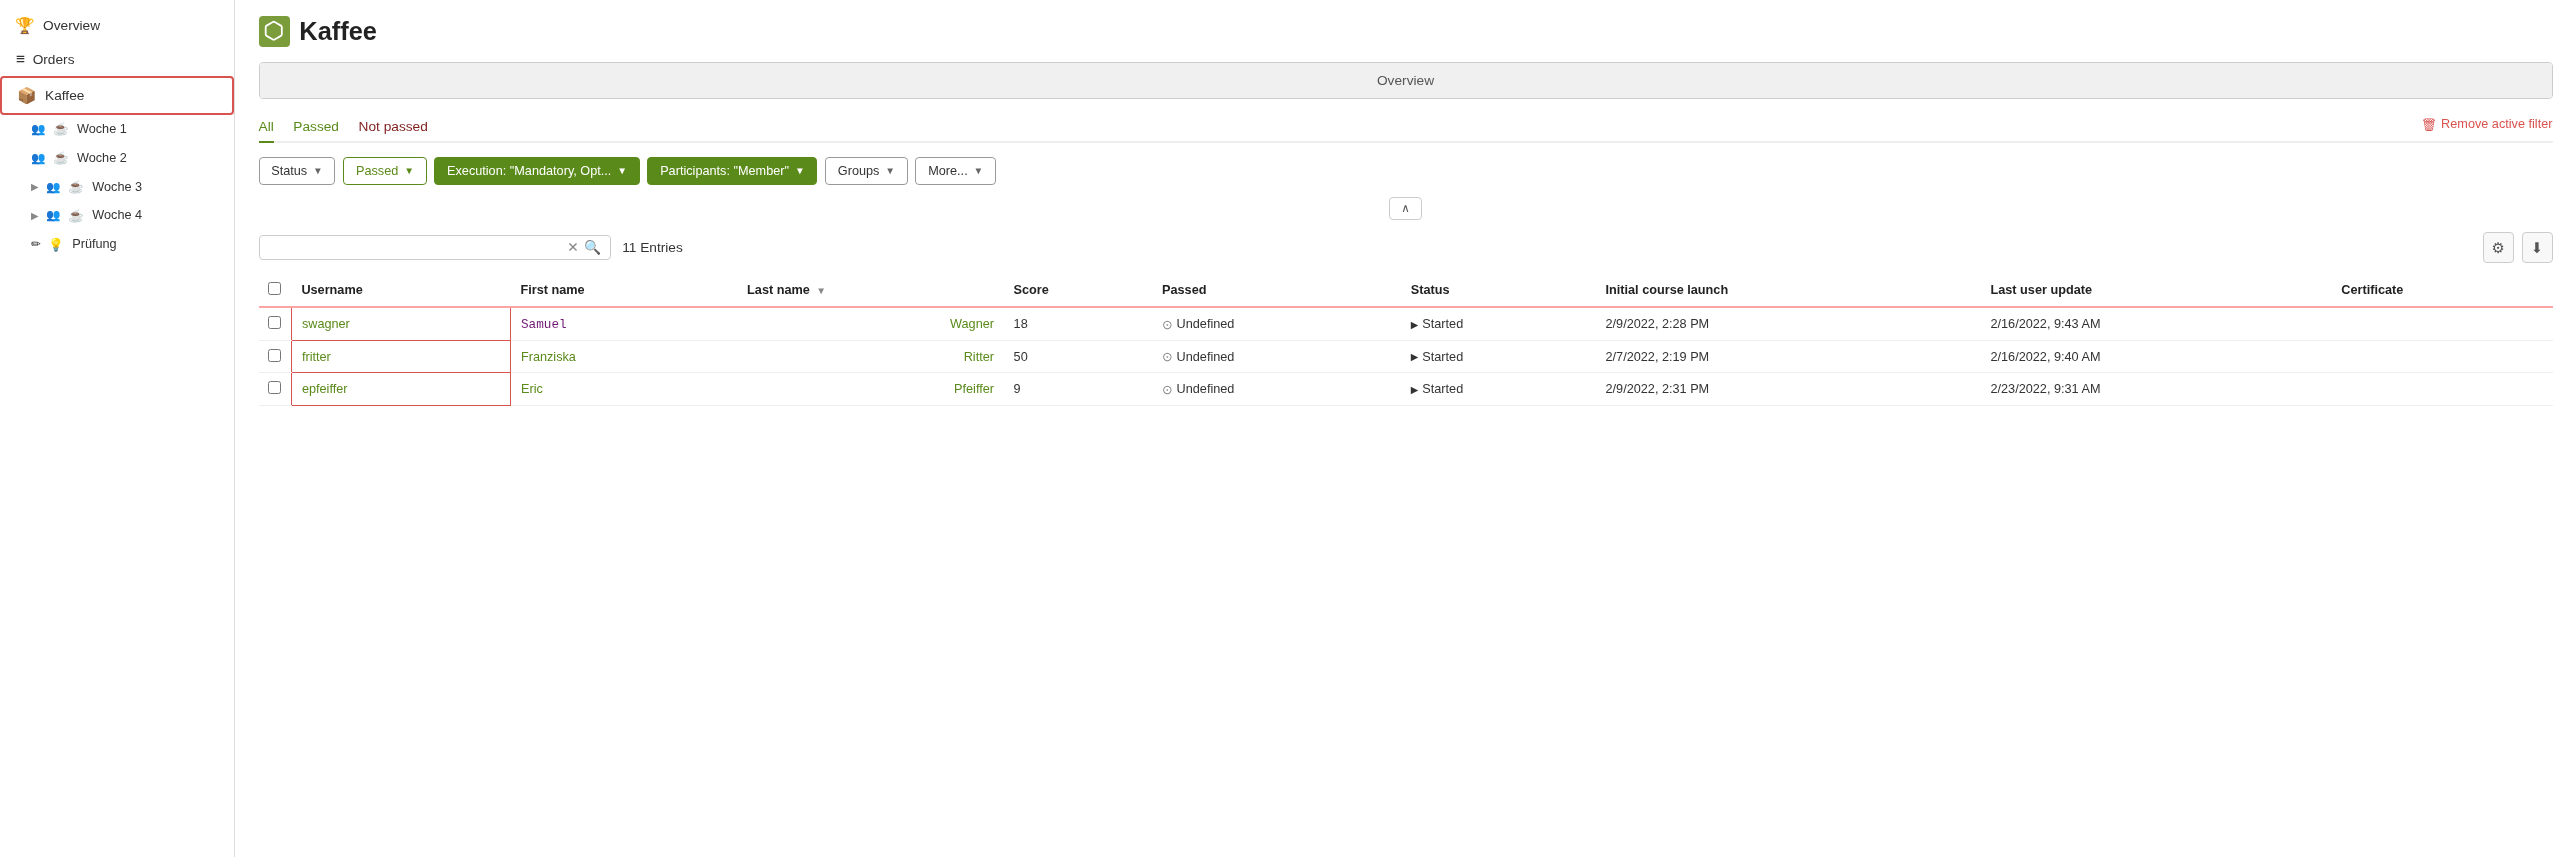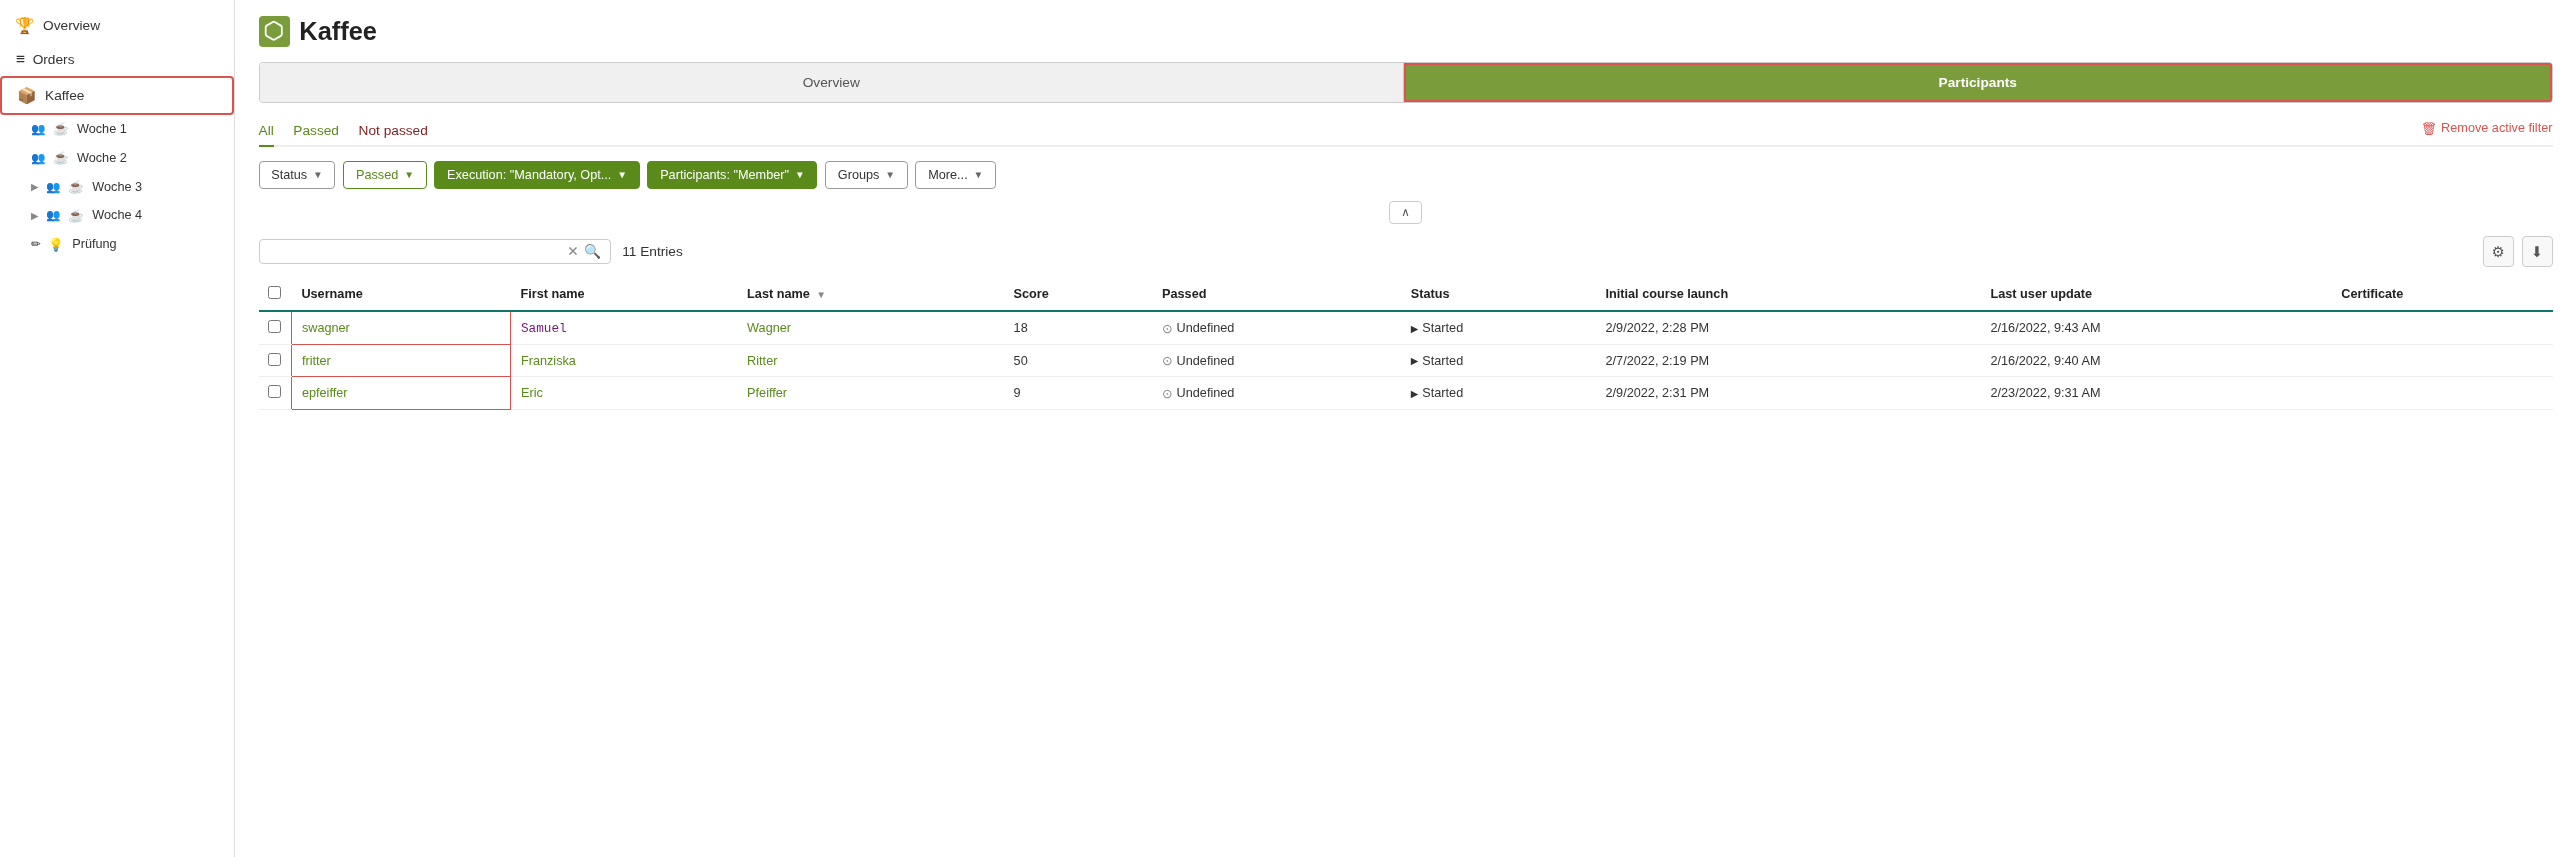"Participants" button.tab-btn { html: <button>Participants</button> -> none }
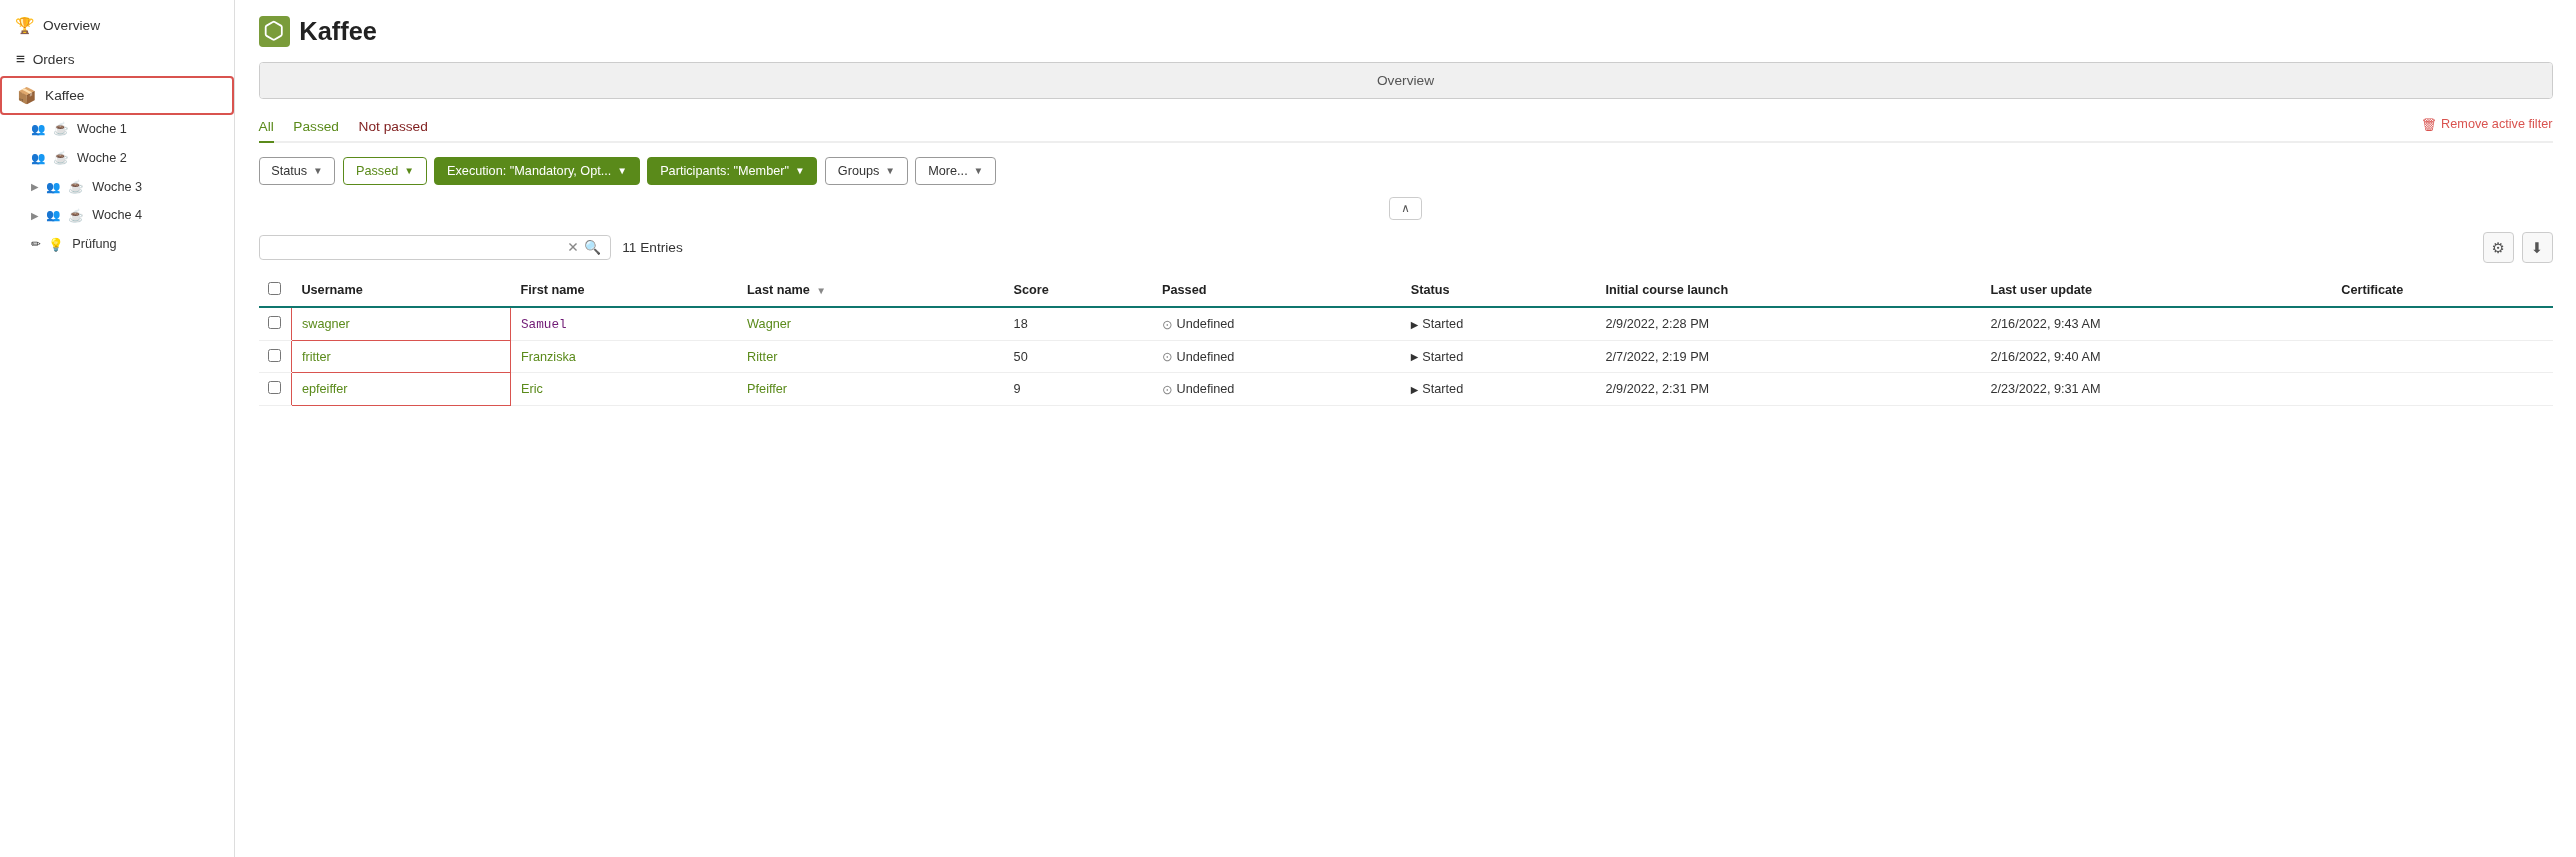"Username" thead tr { border-bottom: 2px solid #0f766e -> 2px solid #fca5a5 }
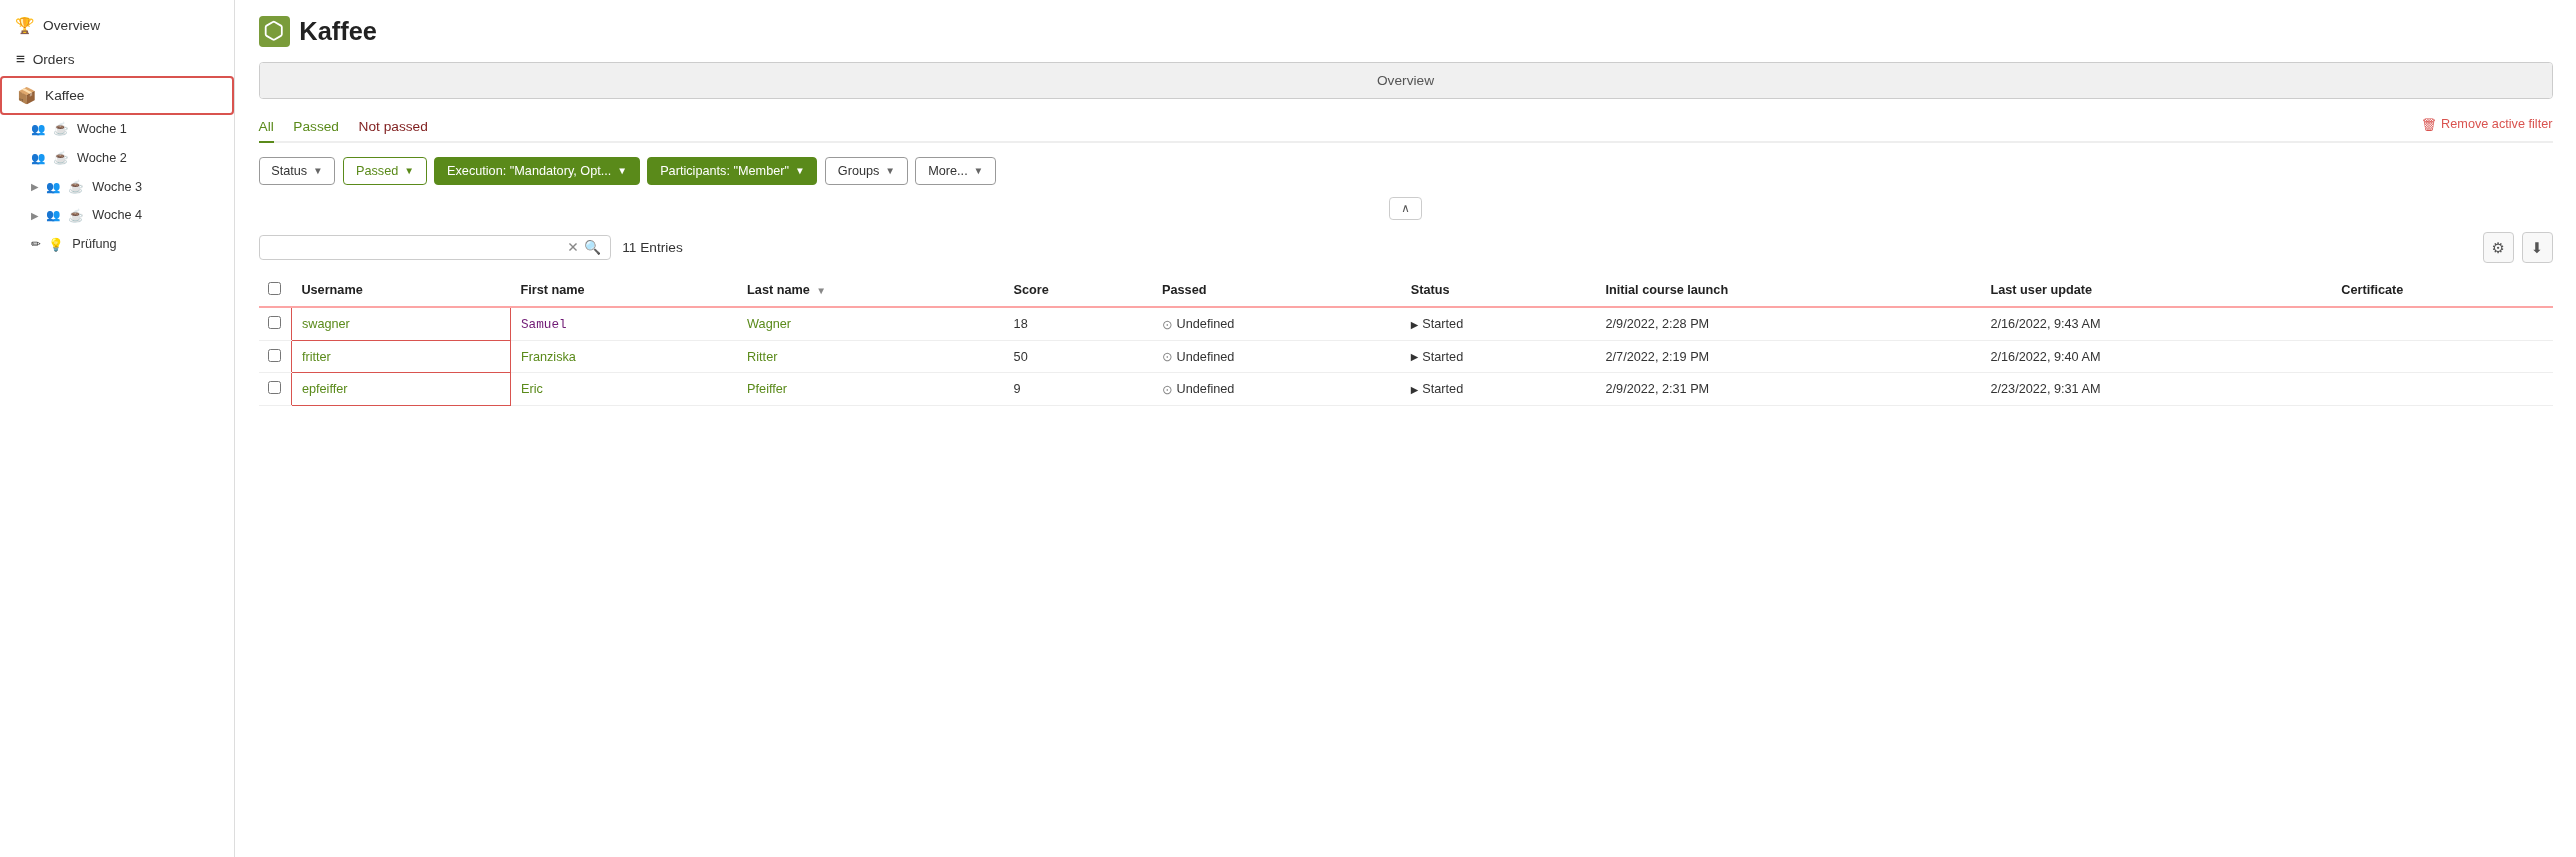"Wagner" td.lastname-cell { text-align: none -> right }
